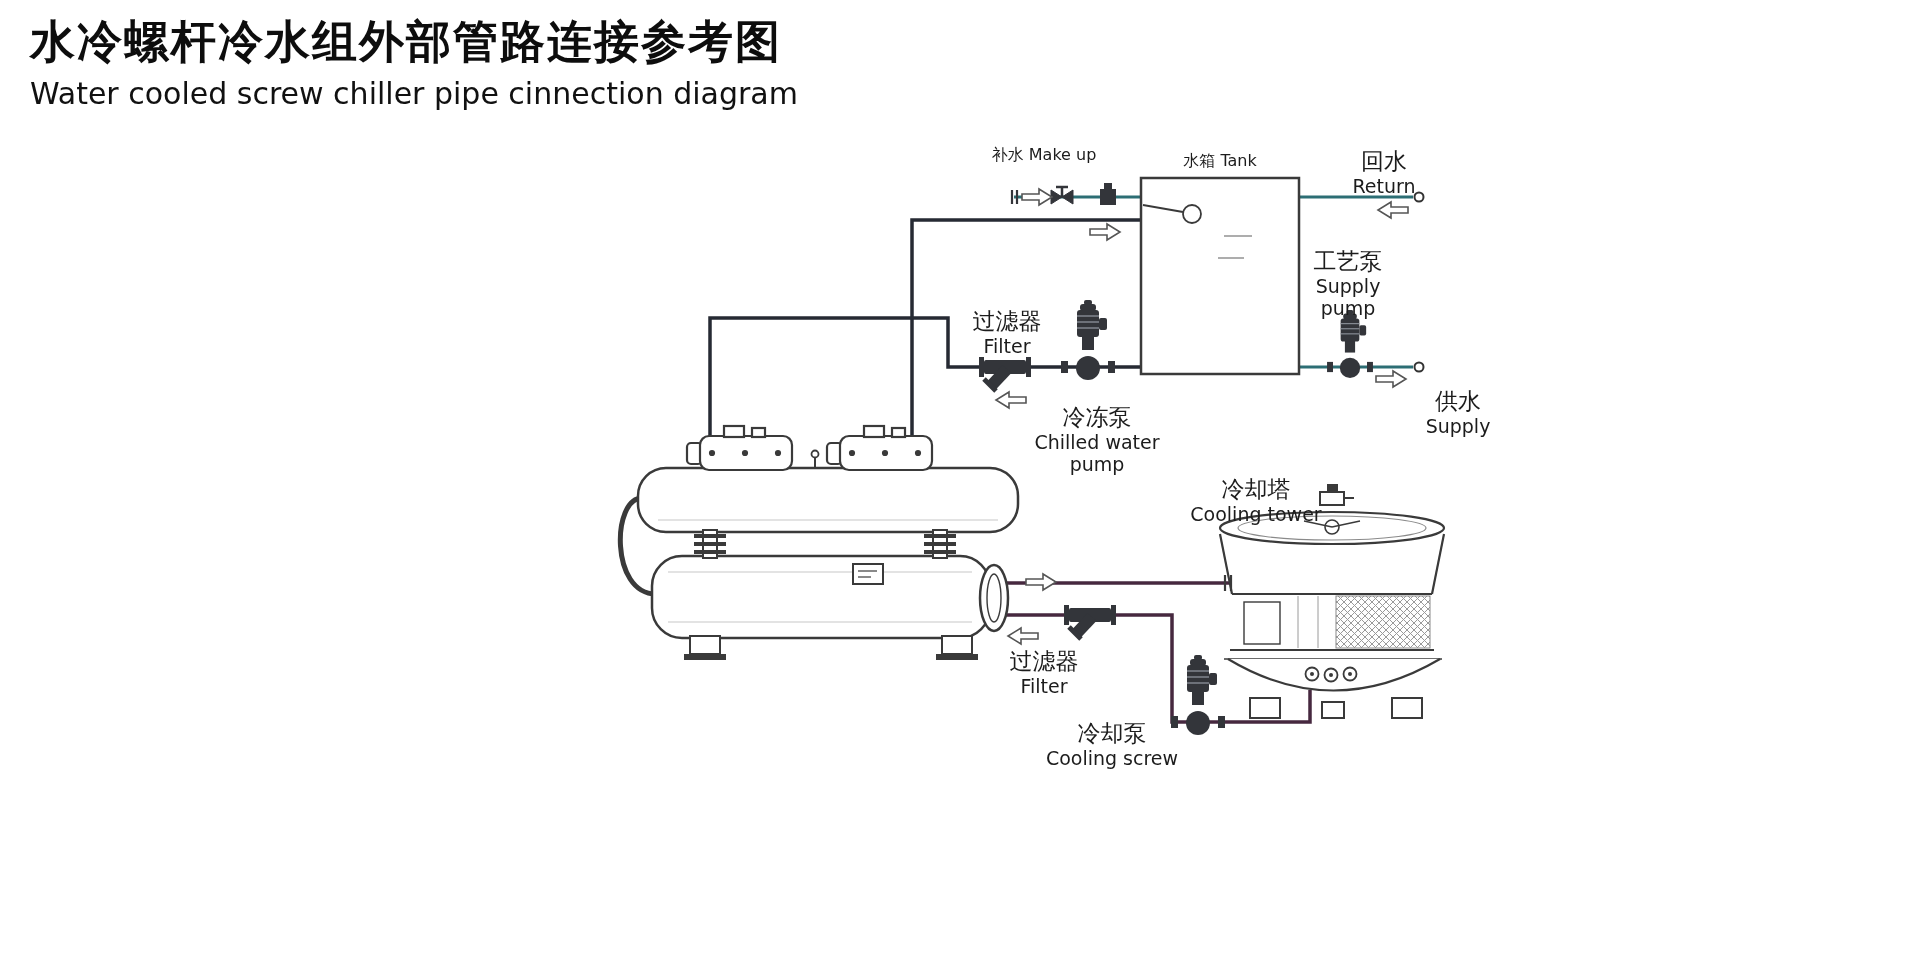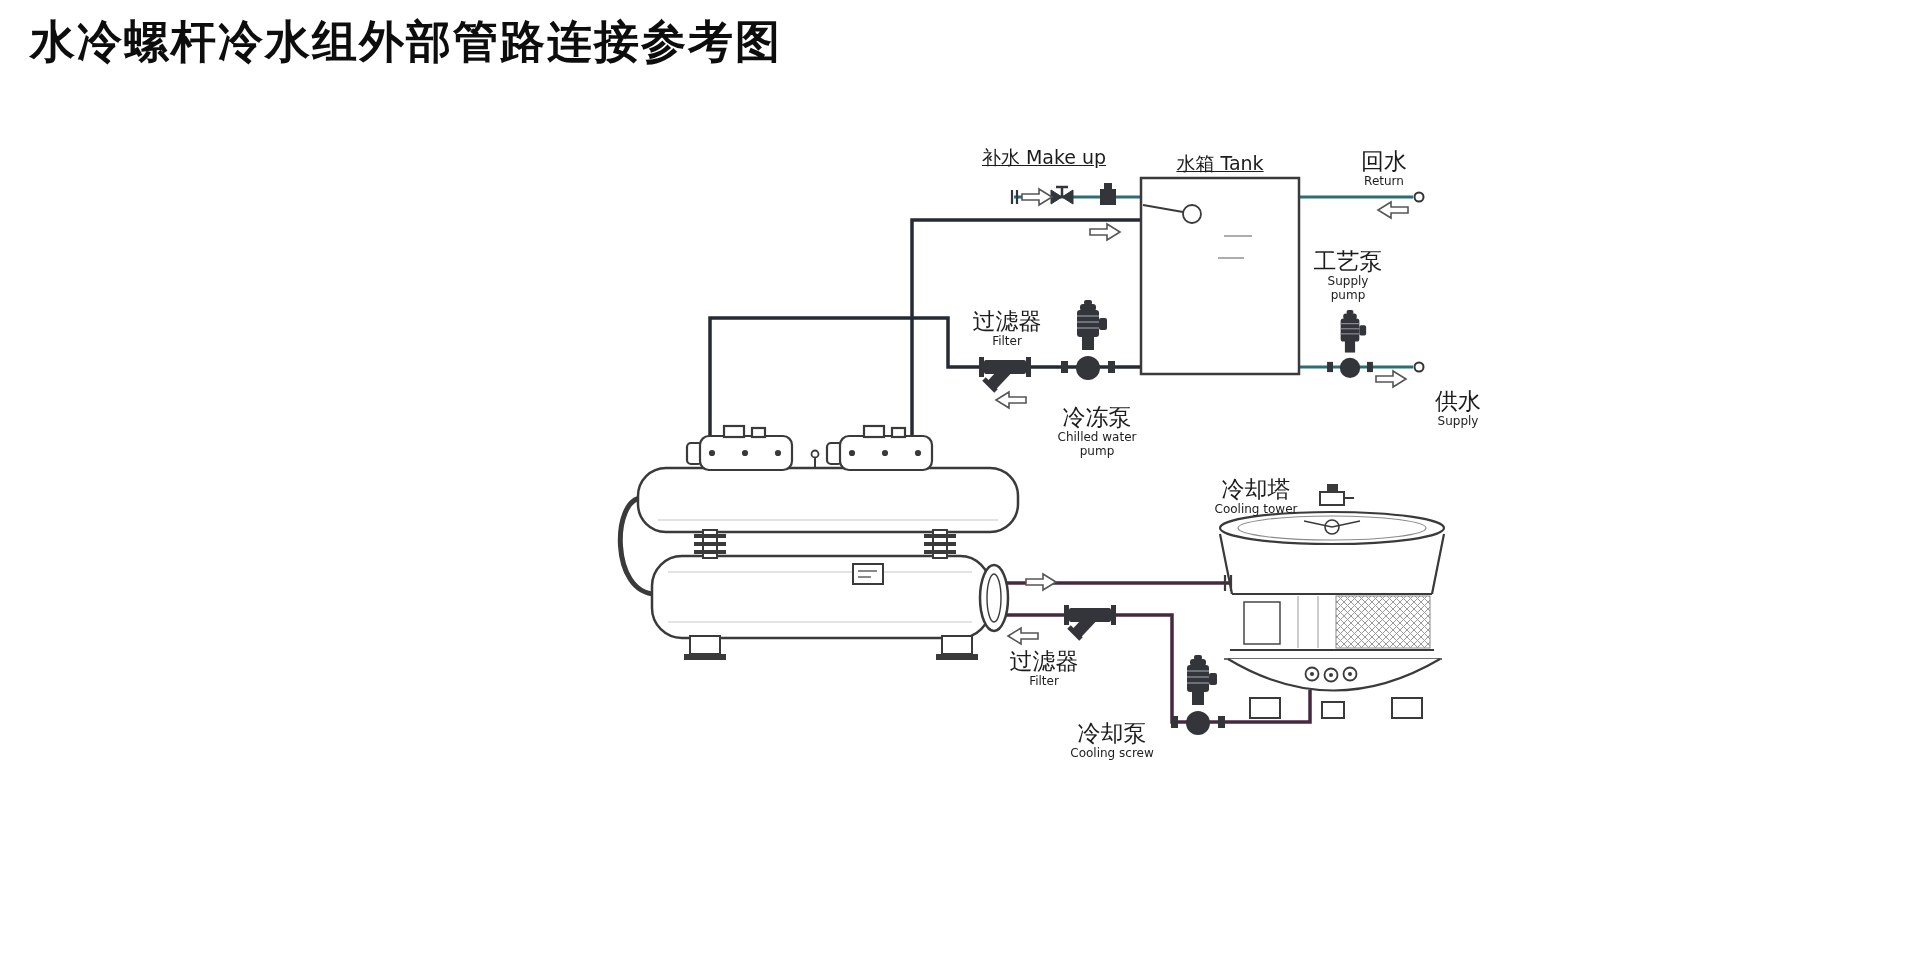"Water cooled screw chiller pipe" div.title-en { html: none -> <div>Water cooled screw chiller pipe cinnection diagram</div> }
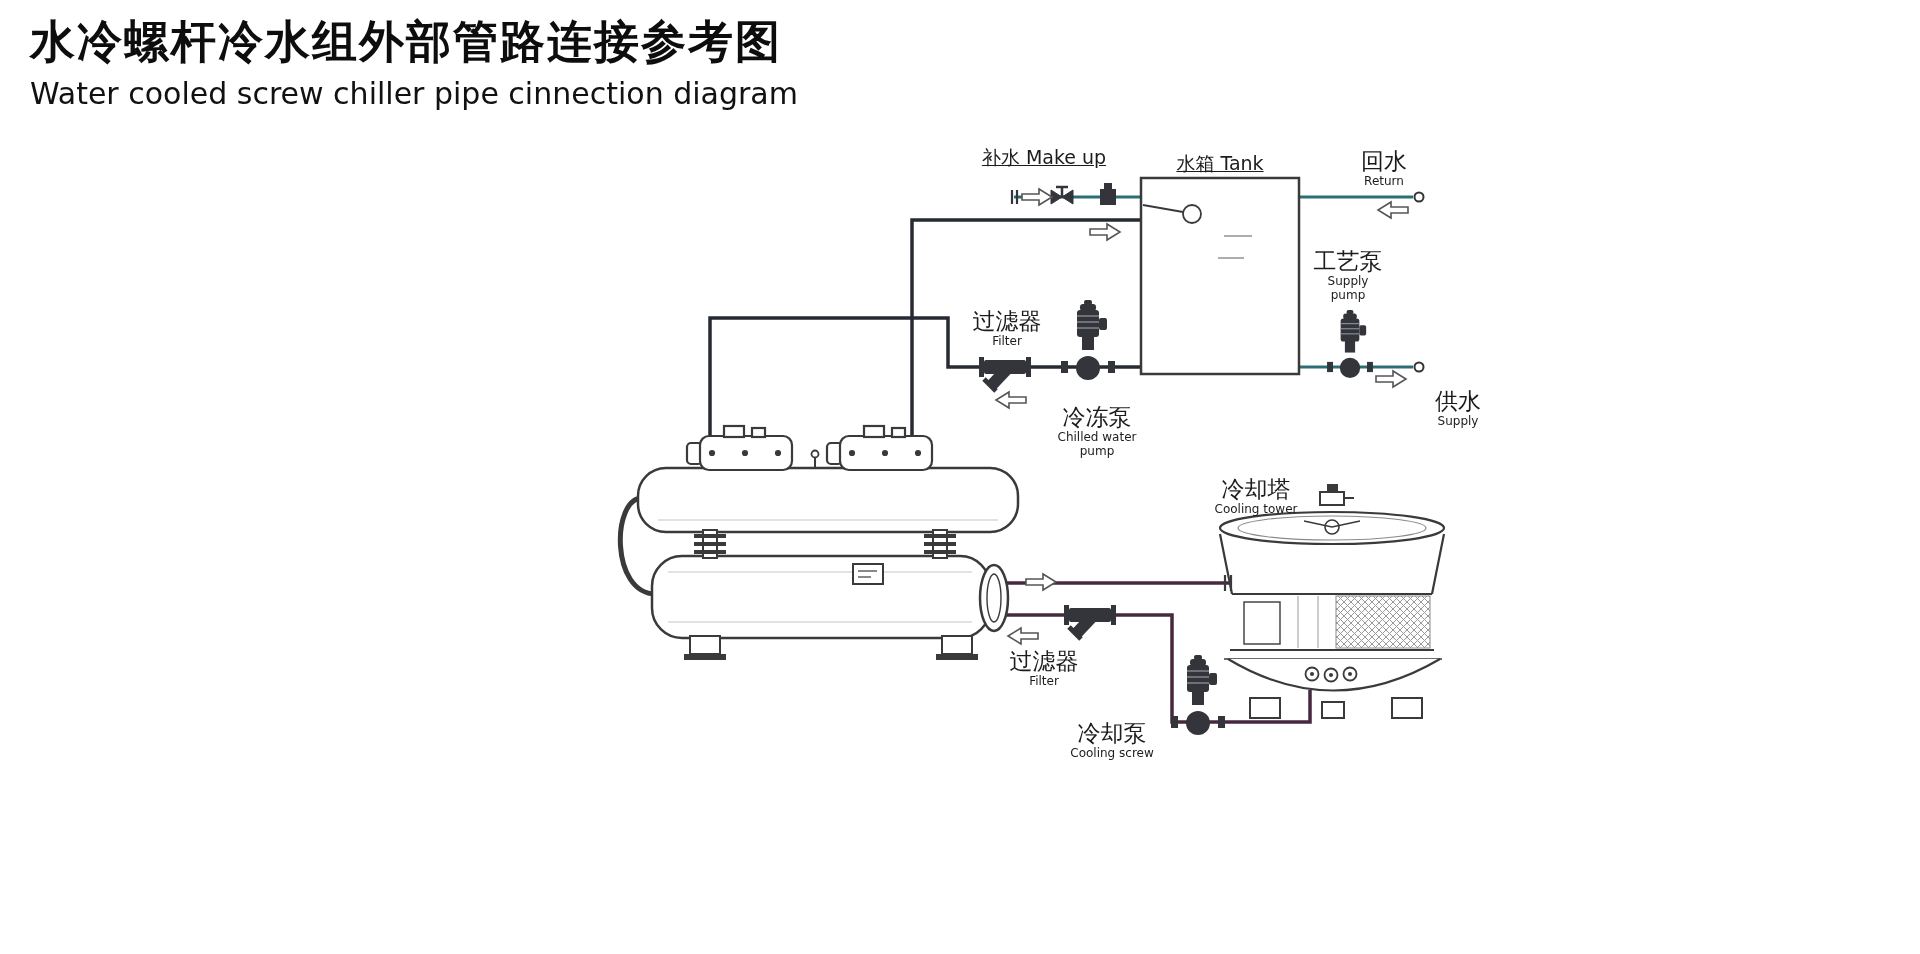"补水 Make up" .one-line { font-size: 19px -> 16px; text-decoration: underline -> none }
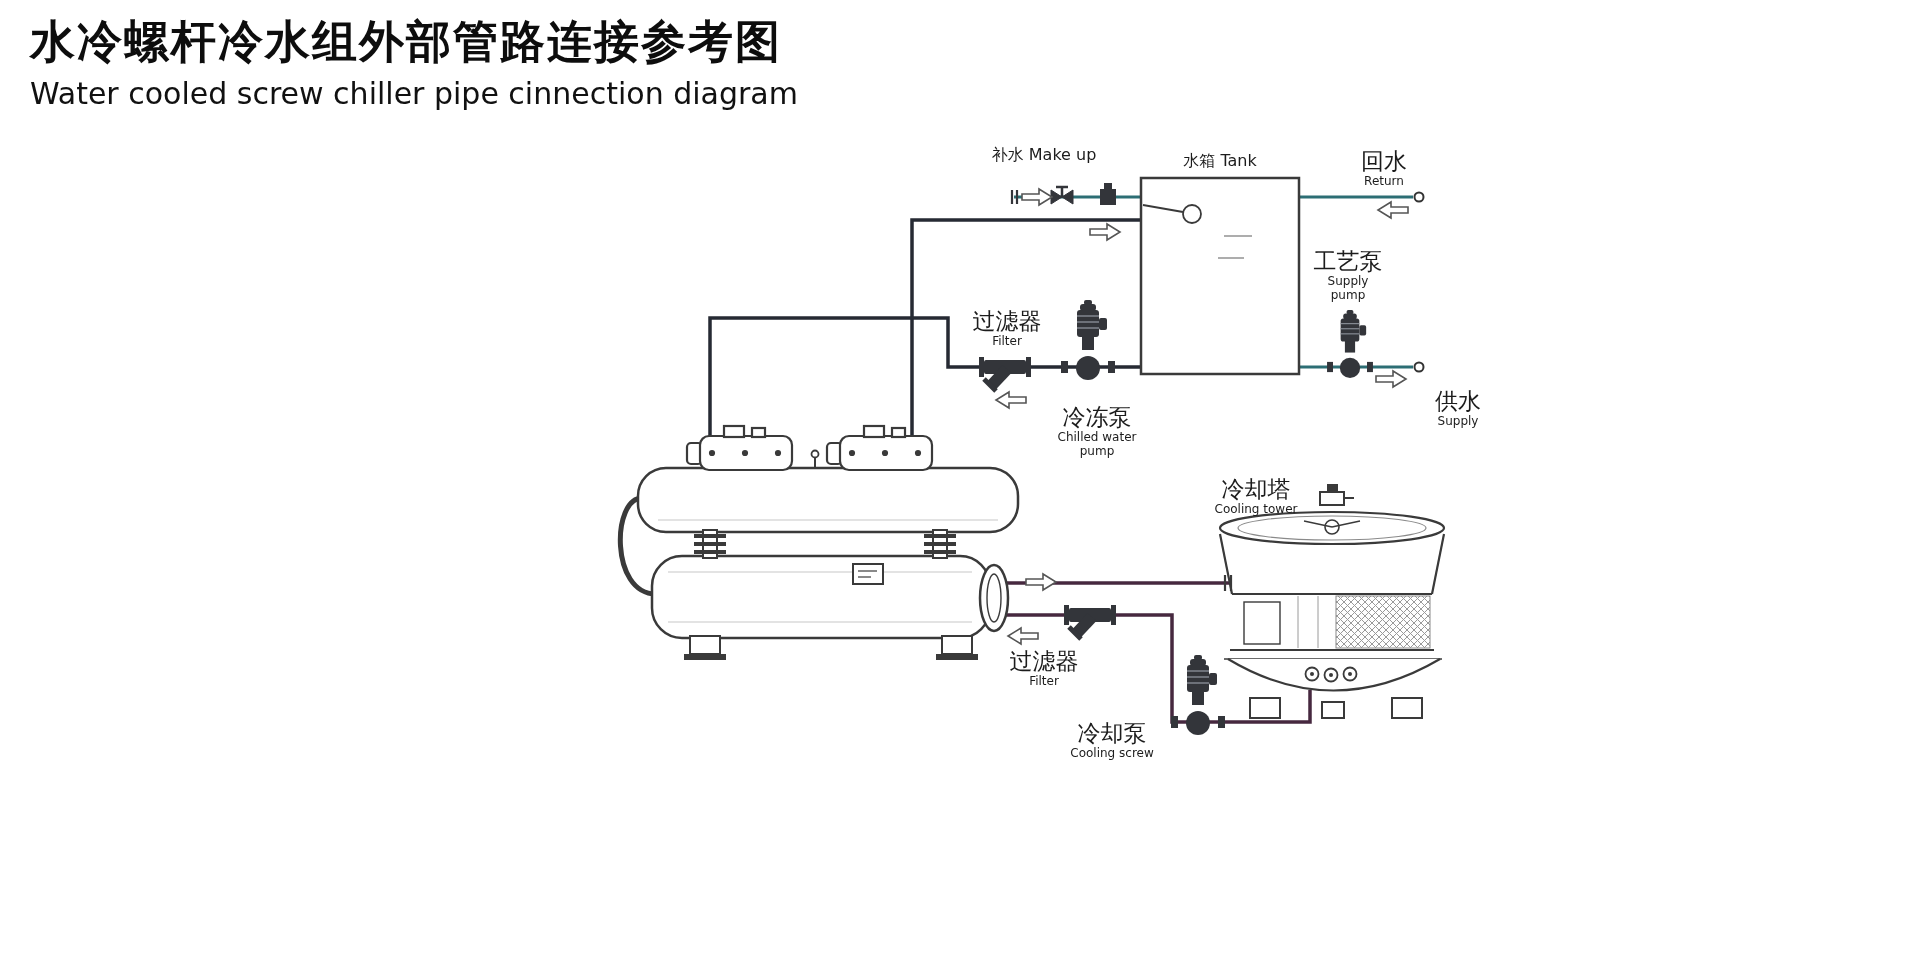"Return" .lbl .en { font-size: 12px -> 19px }
